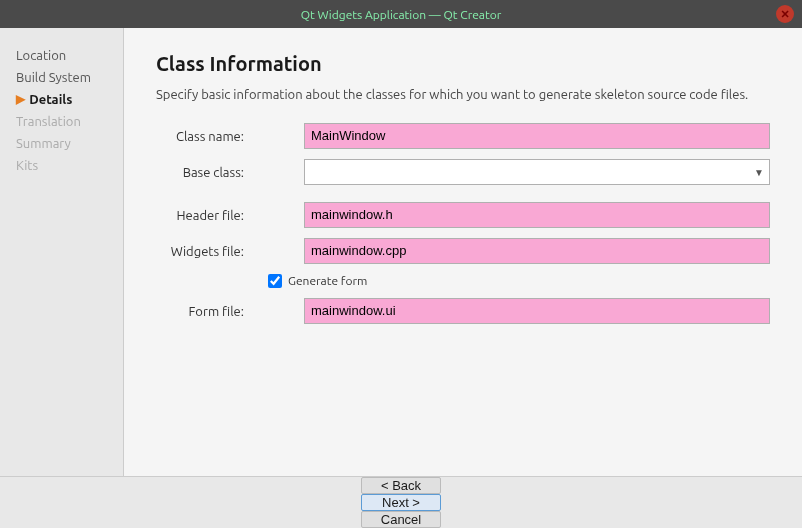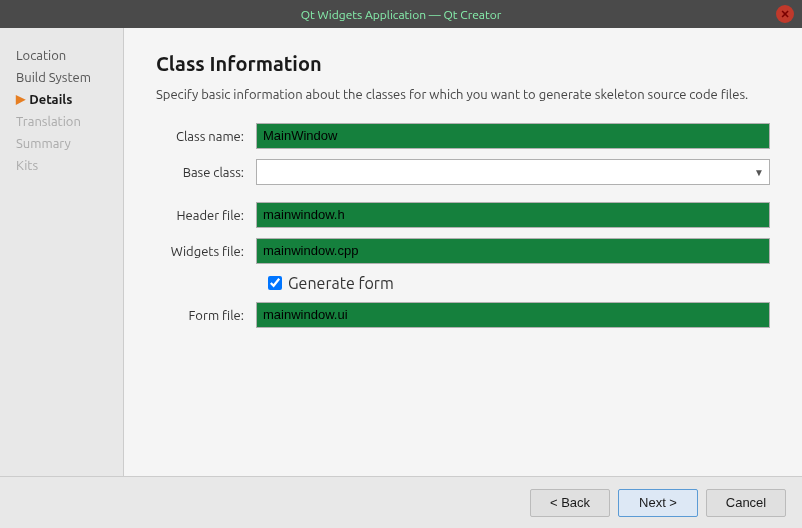"Class name:" .form-row { gap: none -> 48px }
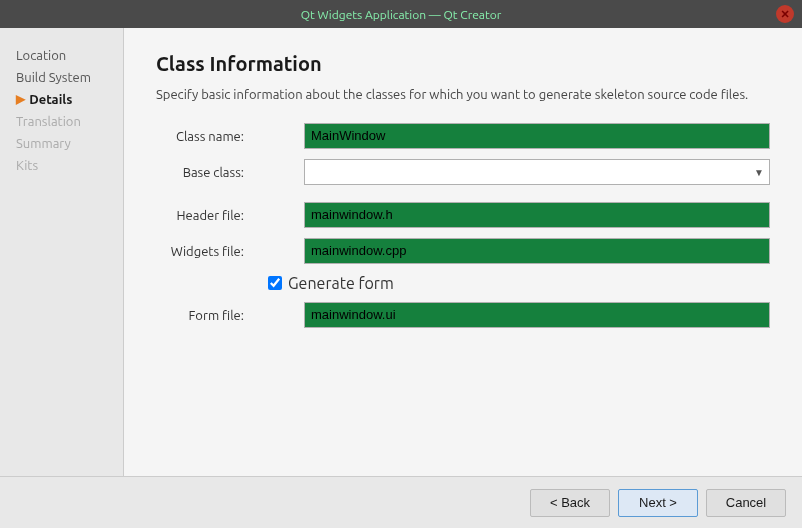"MainWindow" .form-input { background: #15803d -> #f9a8d4 }
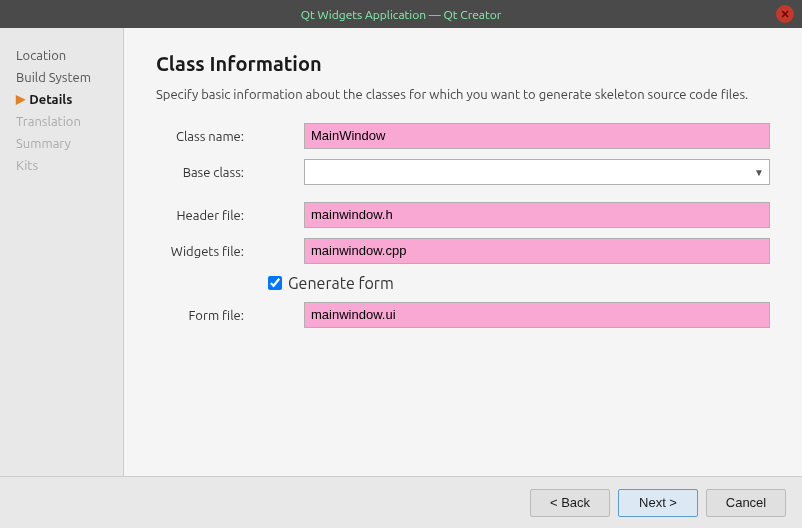"Generate form" .checkbox-label { font-size: 16px -> 12px }
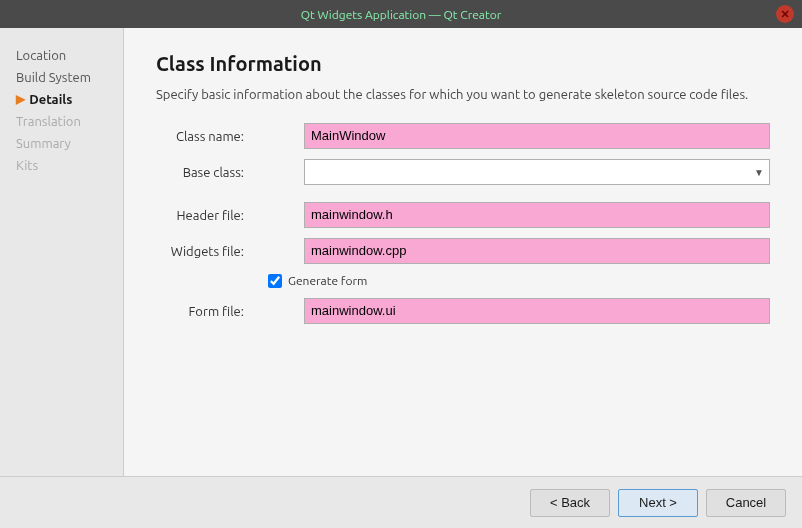"< Back" #footer { flex-direction: none -> column; gap: 8px -> none }
